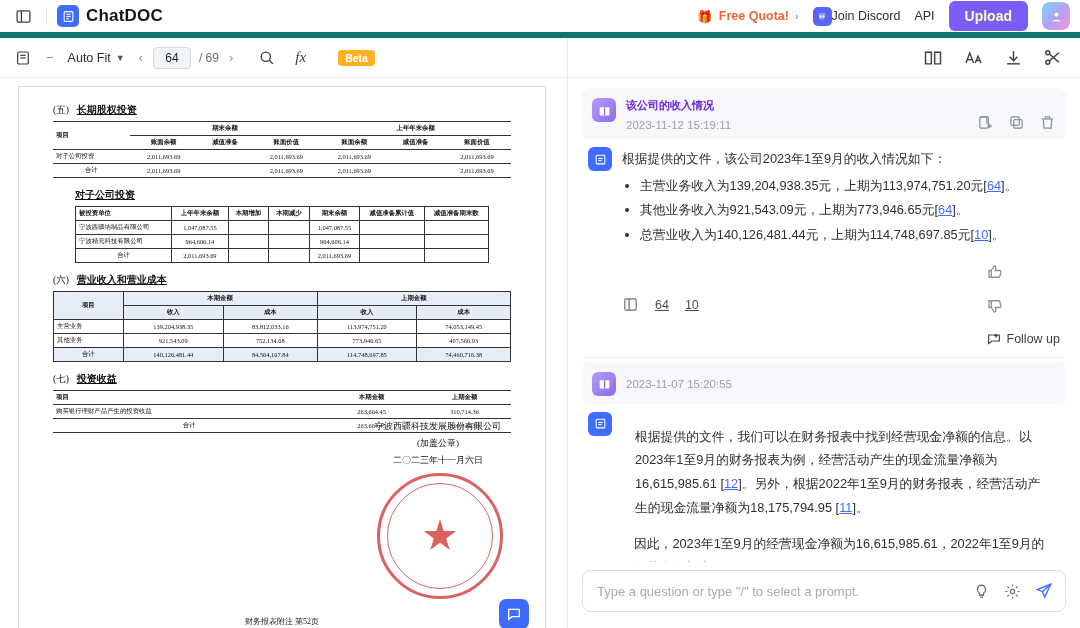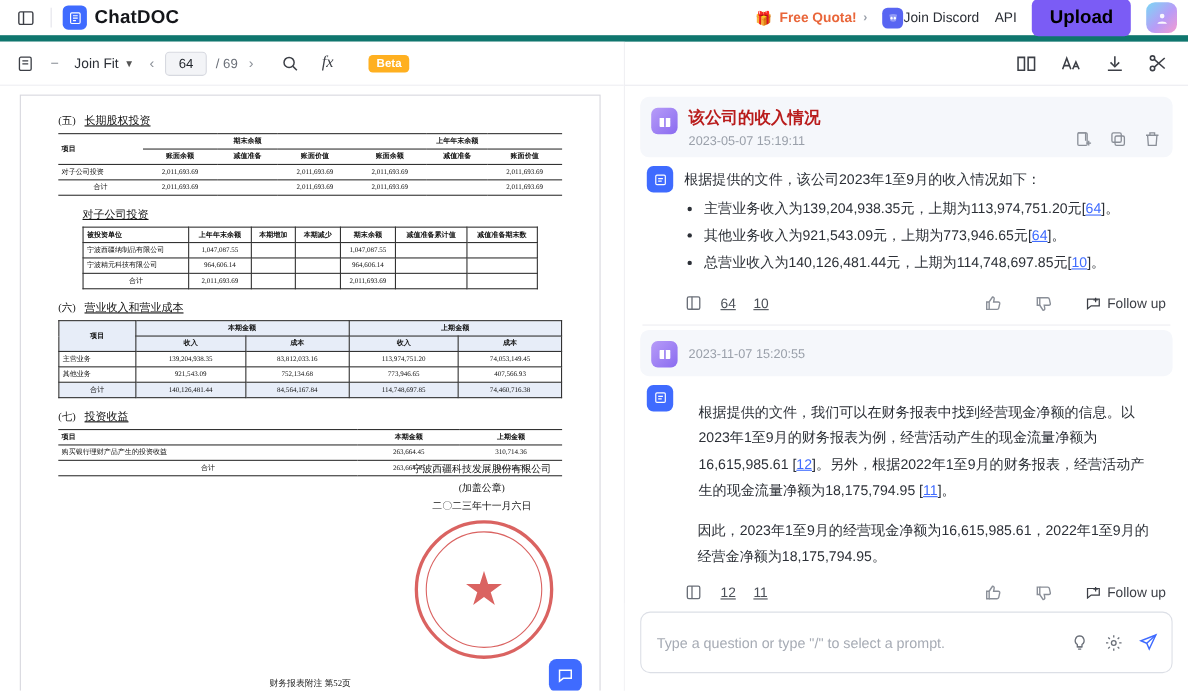"Upload" .upload-btn { color: #000000 -> #fef9c3; font-size: 17px -> 14px }
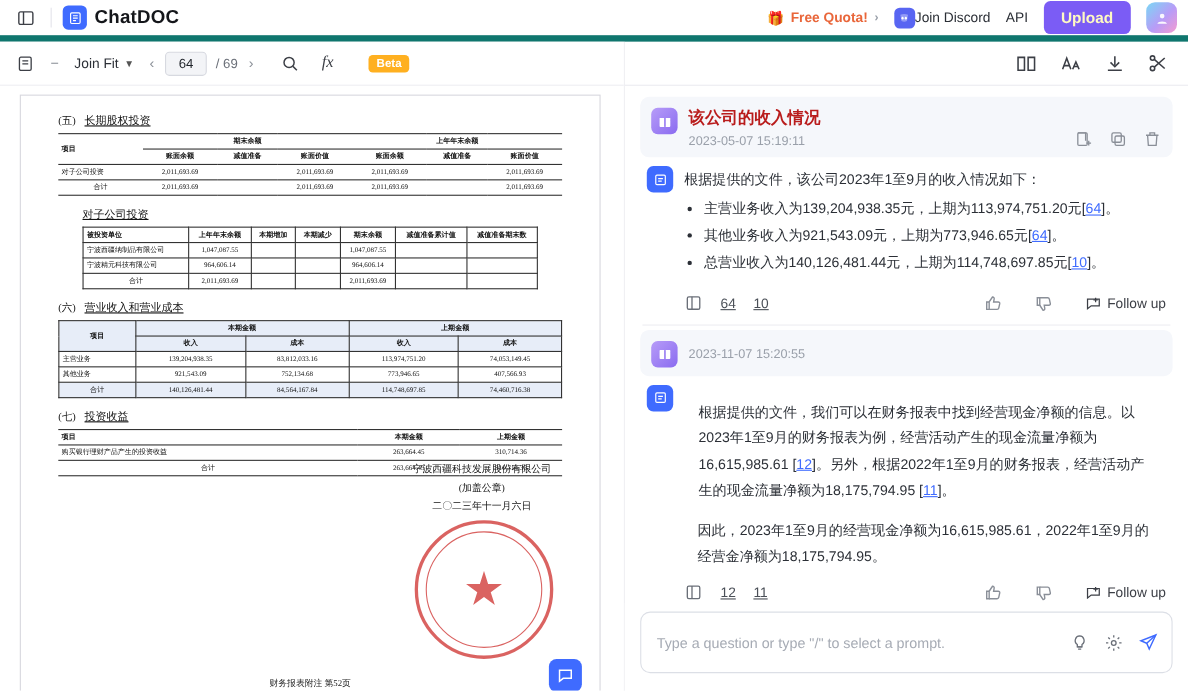"Join Fit" span { text: Join -> Auto }
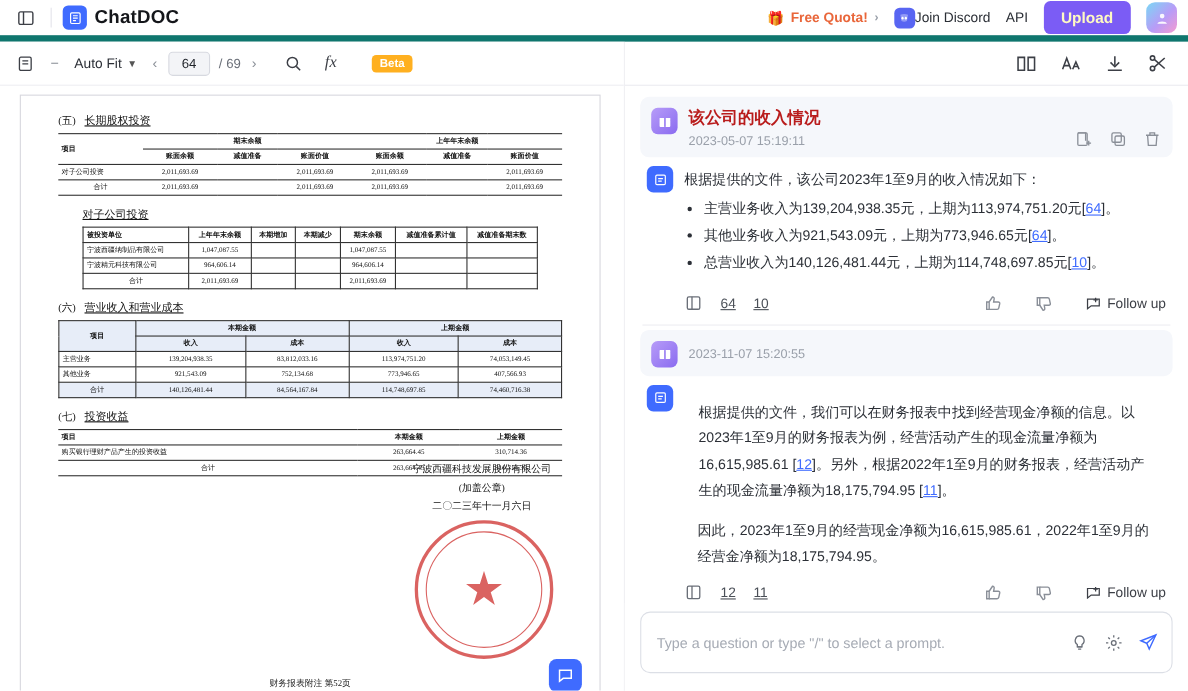"长期股权投资" .sec-t { font-weight: 400 -> 700 }
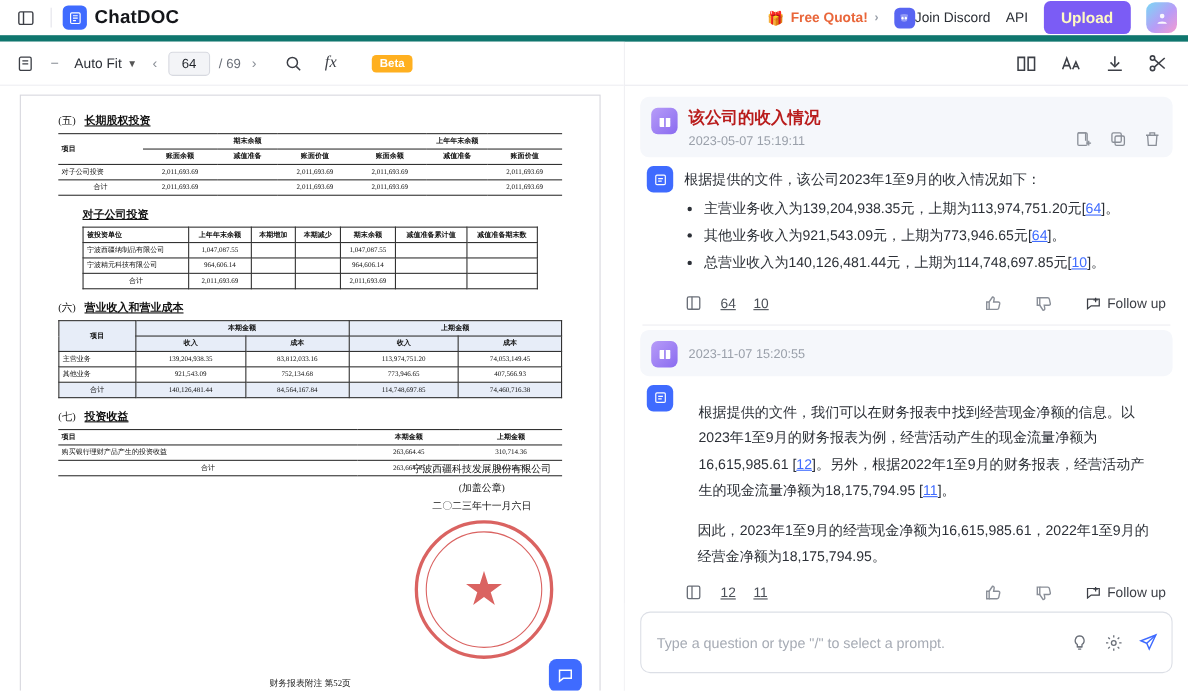"该公司的收入情况" .q-title { color: #b91c1c -> #6d28d9; font-size: 15px -> 11px }
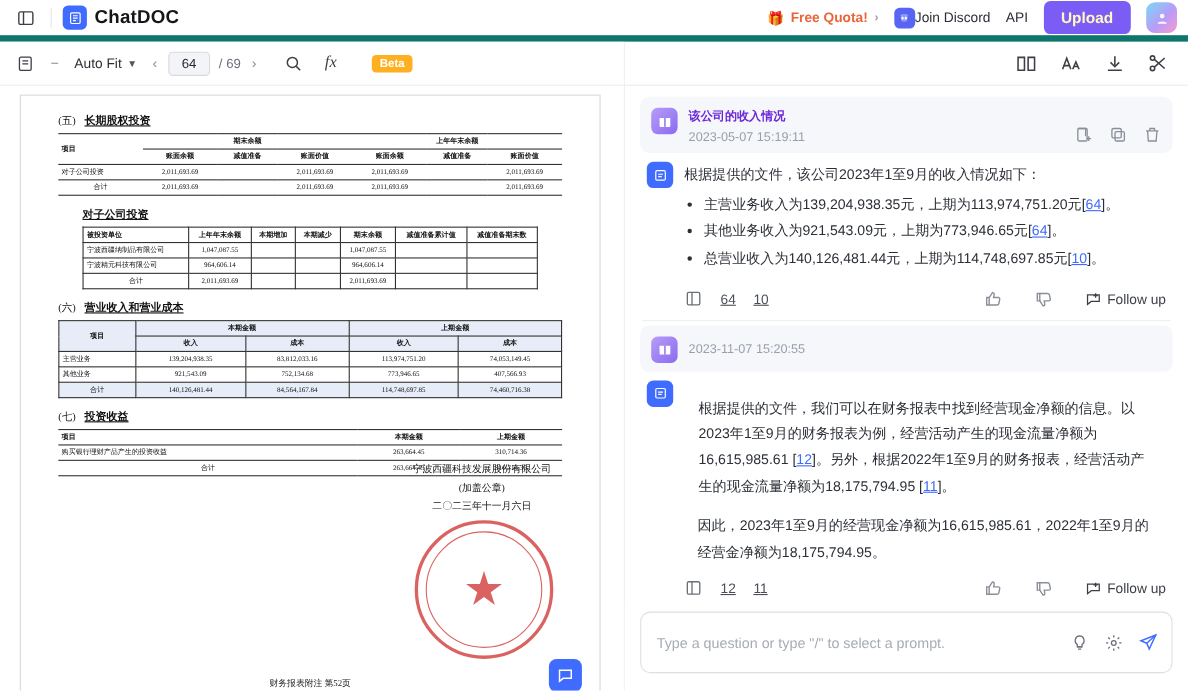"2023-05-07 15:19:11" div.q-time { text: 2023-05-07 -> 2023-11-12 }
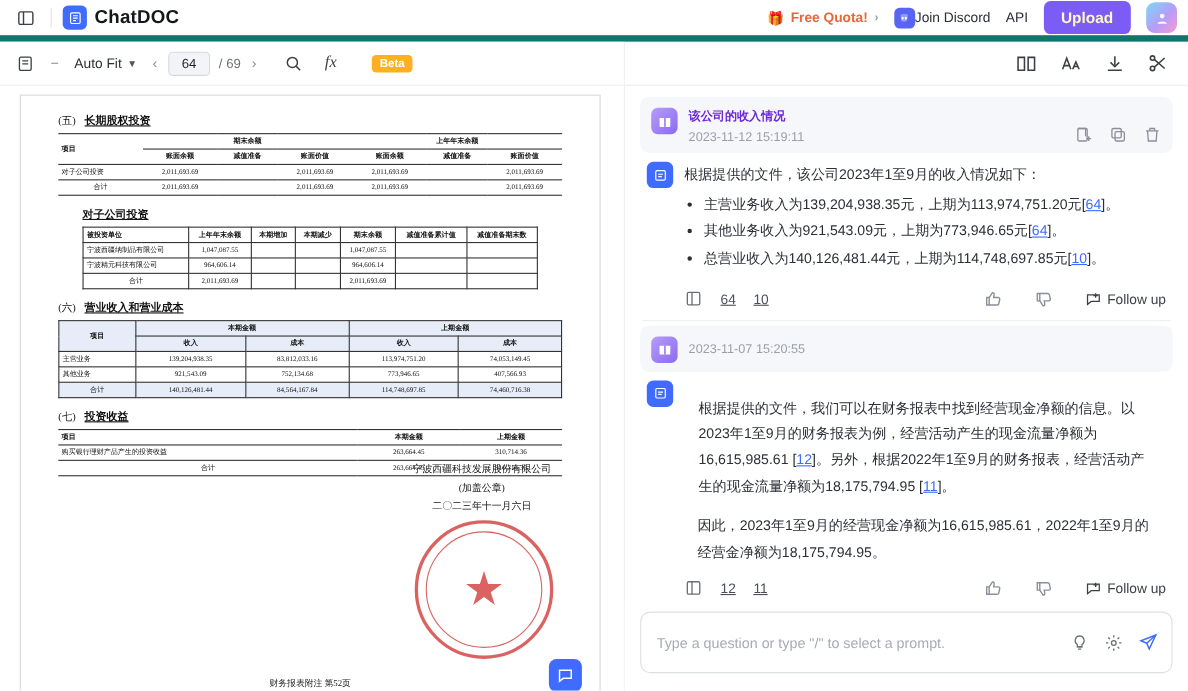"Follow up" .a-foot .right { align-items: center -> none; flex-direction: none -> column; gap: 28px -> 16px }
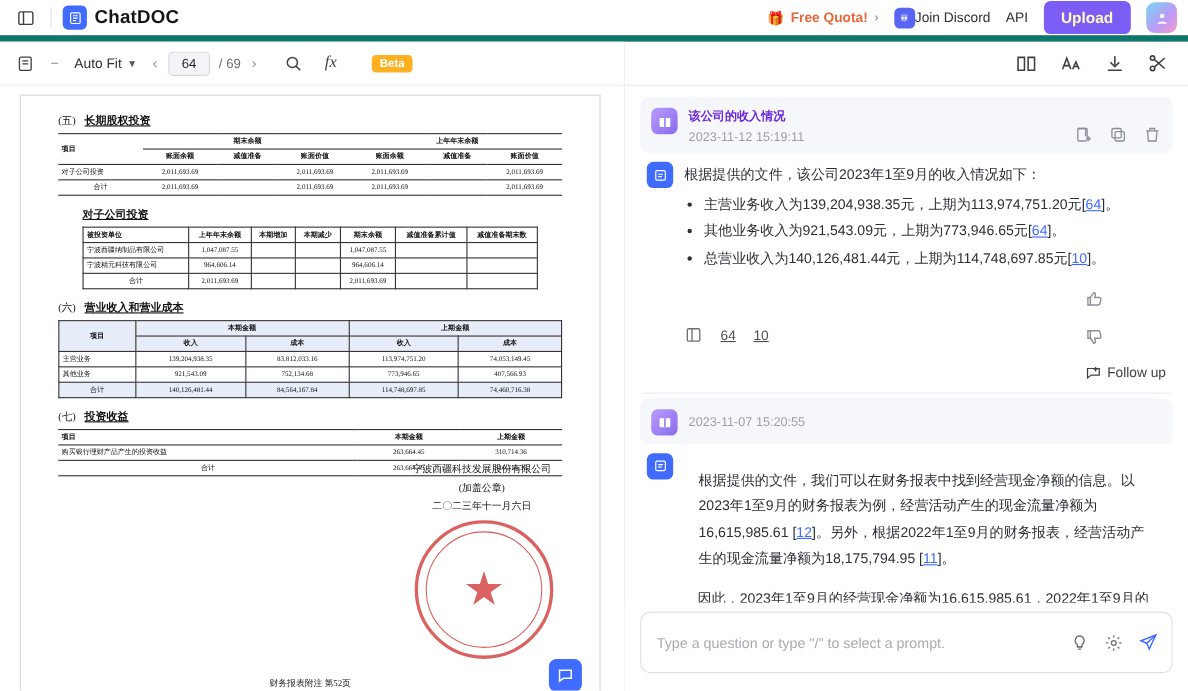"Type a question or type" .composer { height: 56px -> 42px }
